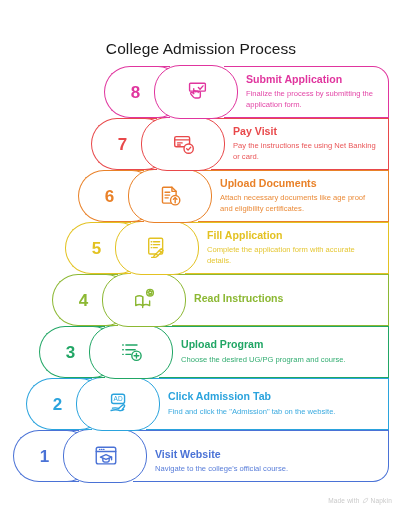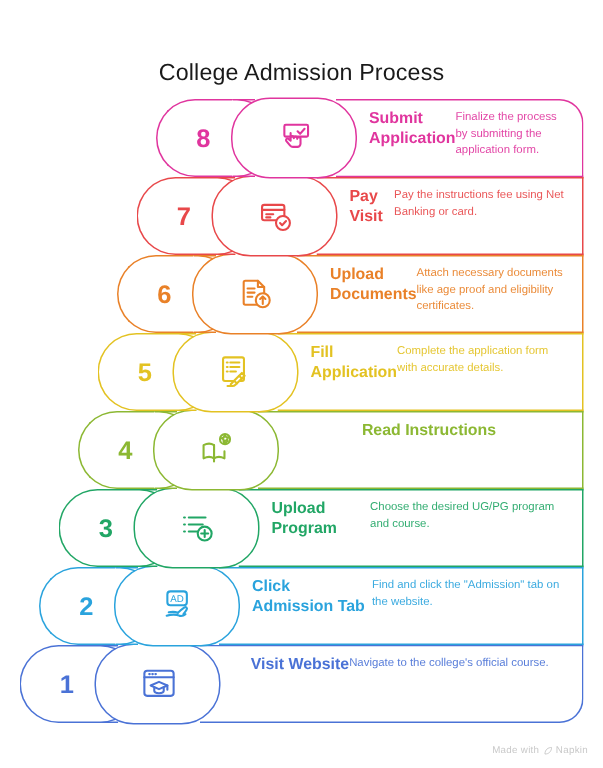"Submit Application" .textcap { flex-direction: row -> column }
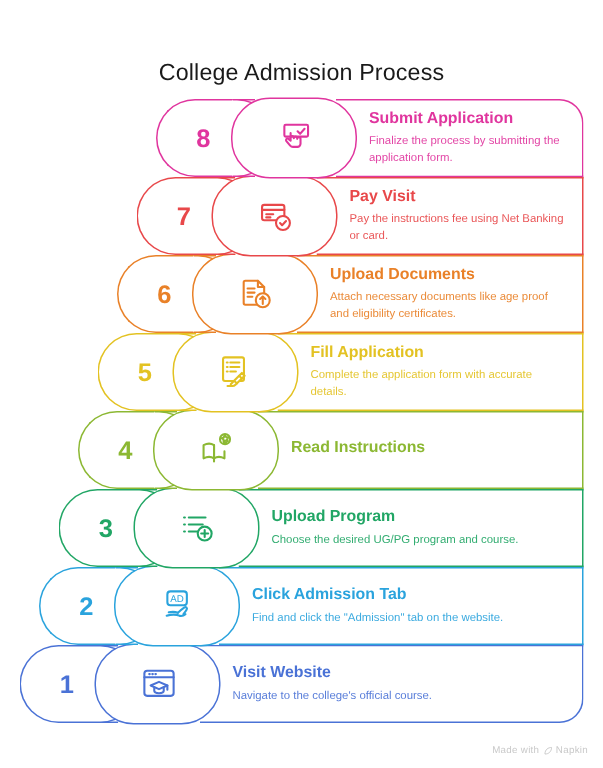"Visit Website" .step.first .textcap { justify-content: none -> flex-end }
